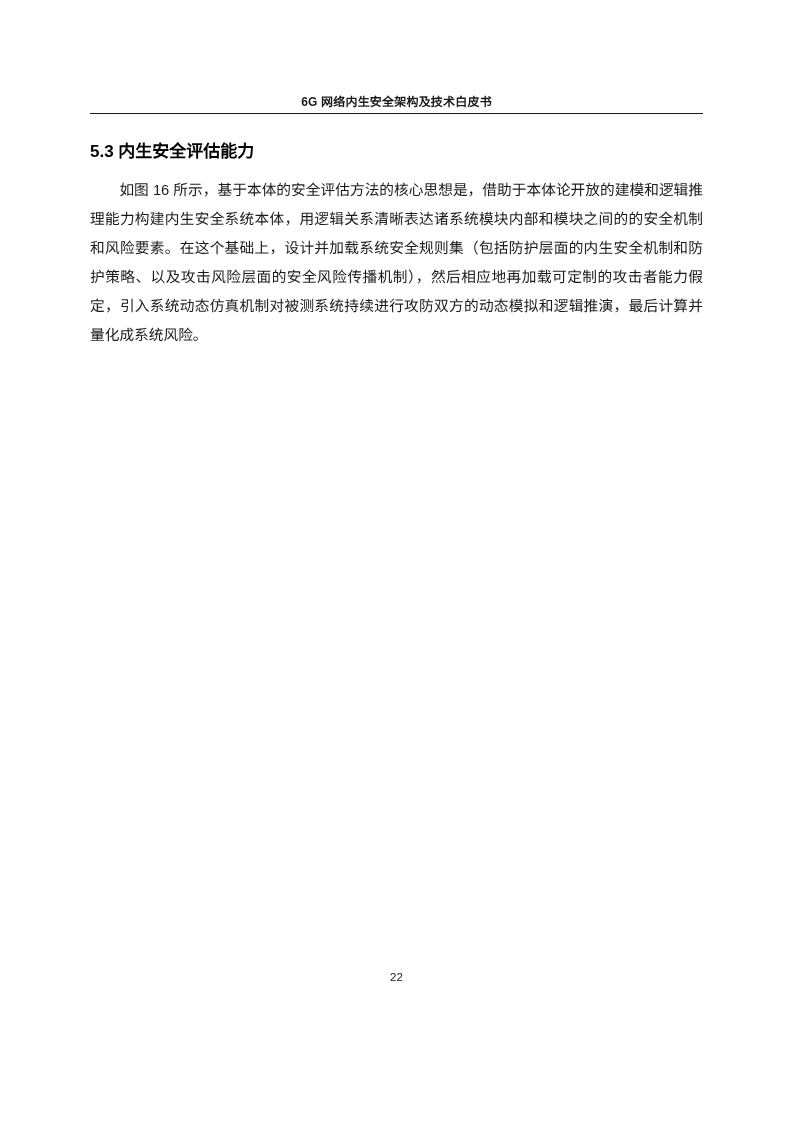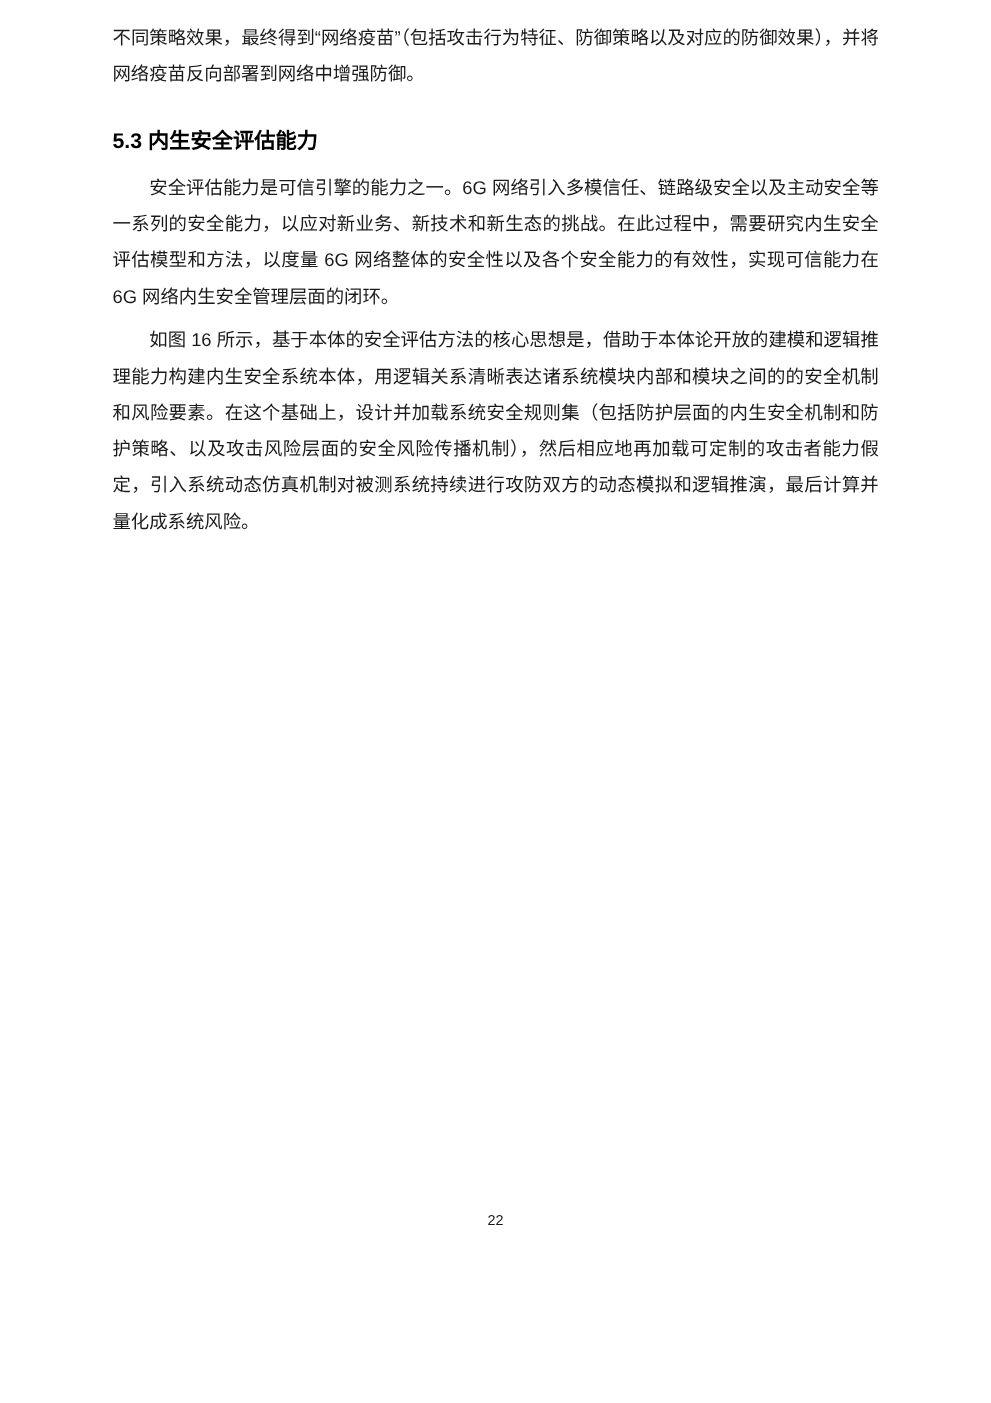"6G 网络内生安全架构及技术白皮书" header.doc-header { html: none -> <header> <div>6G 网络内生安全架构及技术白皮书</div> <hr> </header> }
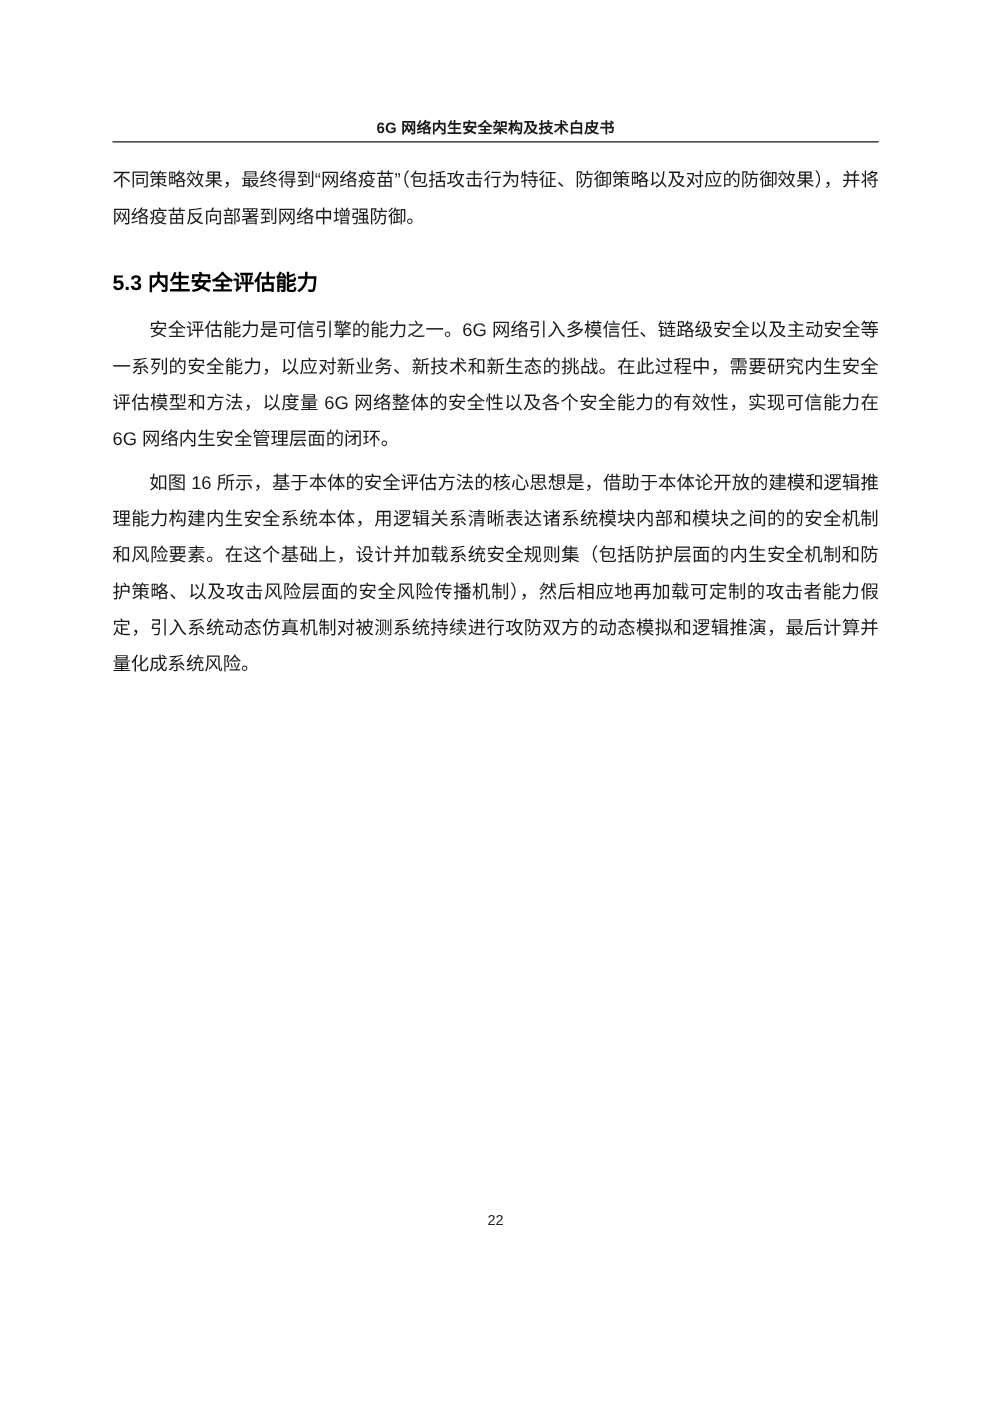"不同策略效果，最终得到“网络疫苗”（包括攻击行为特征、防御策略以及对应的防御效果" p.para { html: <p>不同策略效果，最终得到“网络疫苗”（包括攻击行为特征、防御策略以及对应的防御效果），并将网络疫苗反向部署到网络中增强防御。</p> -> none }
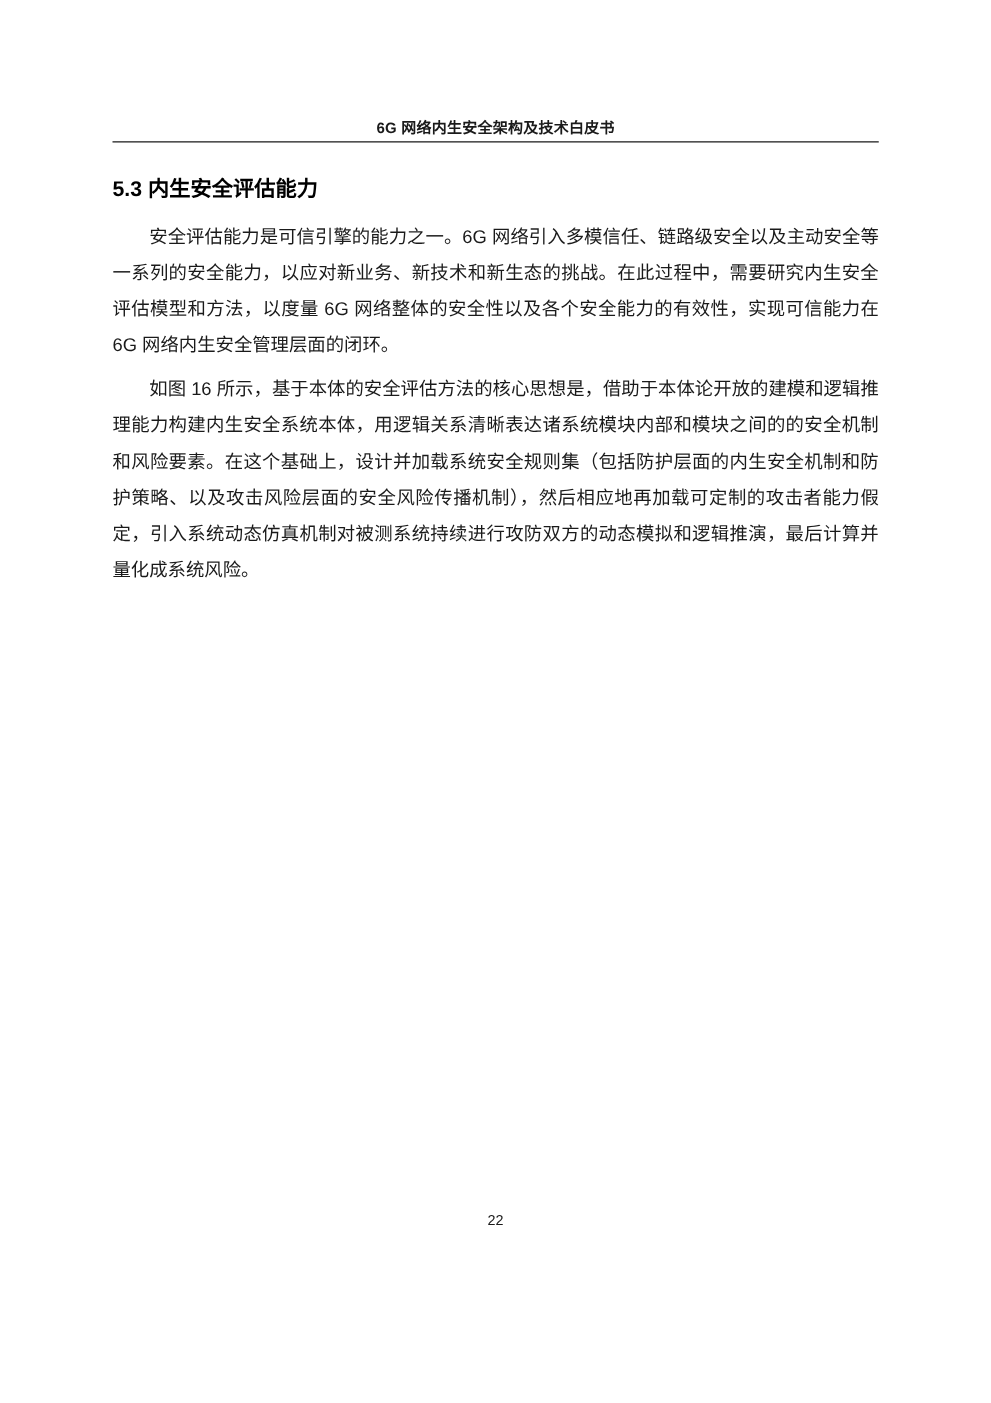"安全评估能力是可信引擎的能力之一。6G" p.para { html: <p>安全评估能力是可信引擎的能力之一。6G 网络引入多模信任、链路级安全以及主动安全等一系列的安全能力，以应对新业务、新技术和新生态的挑战。在此过程中，需要研究内生安全评估模型和方法，以度量 6G 网络整体的安全性以及各个安全能力的有效性，实现可信能力在 6G 网络内生安全管理层面的闭环。</p> -> none }
